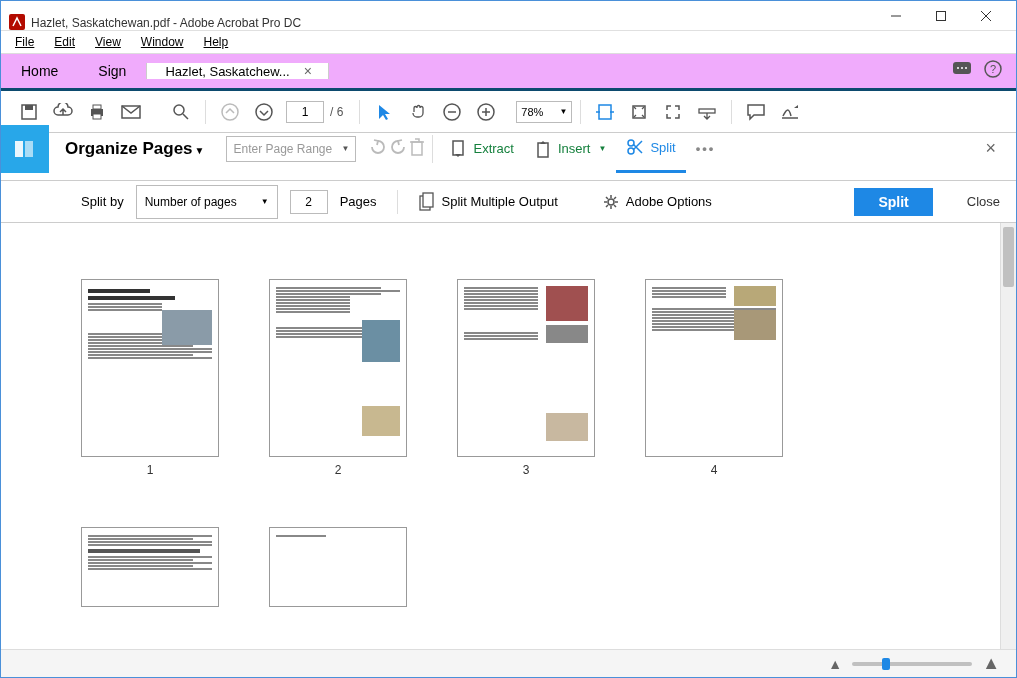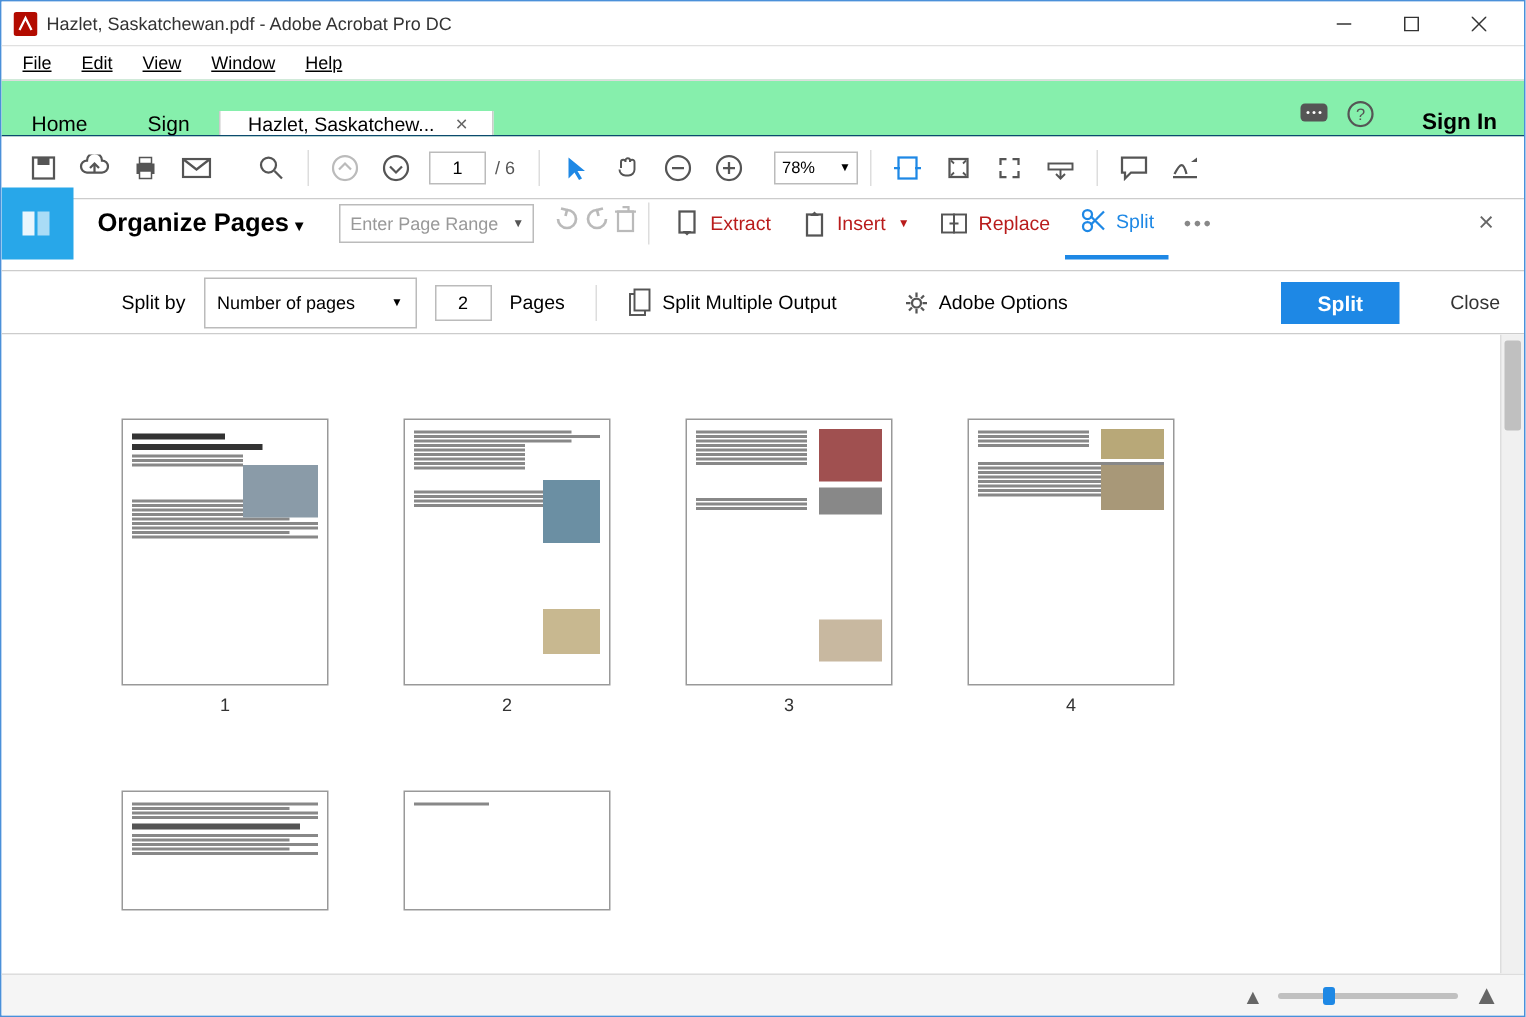"Hazlet, Saskatchewan.pdf - Adobe Acrobat" .titlebar { align-items: center -> flex-end }
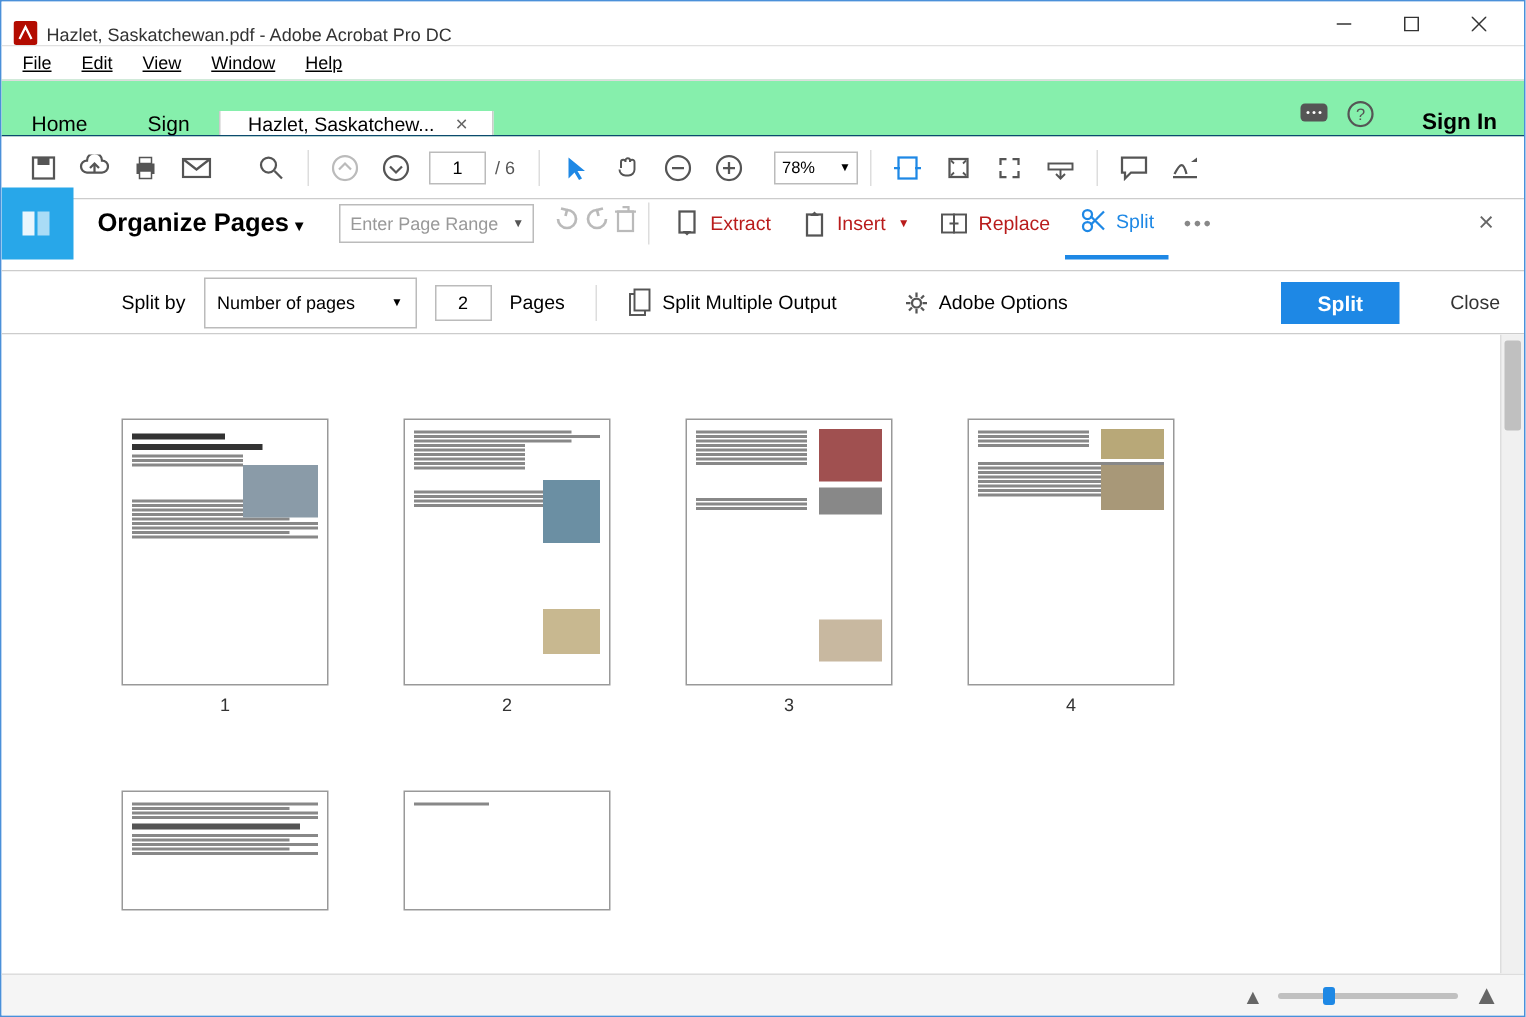"Home" .tabbar { align-items: flex-end -> center; background: #86efac -> #f0abfc; border-bottom: 1px solid #0c4a6e -> 3px solid #0c4a6e }
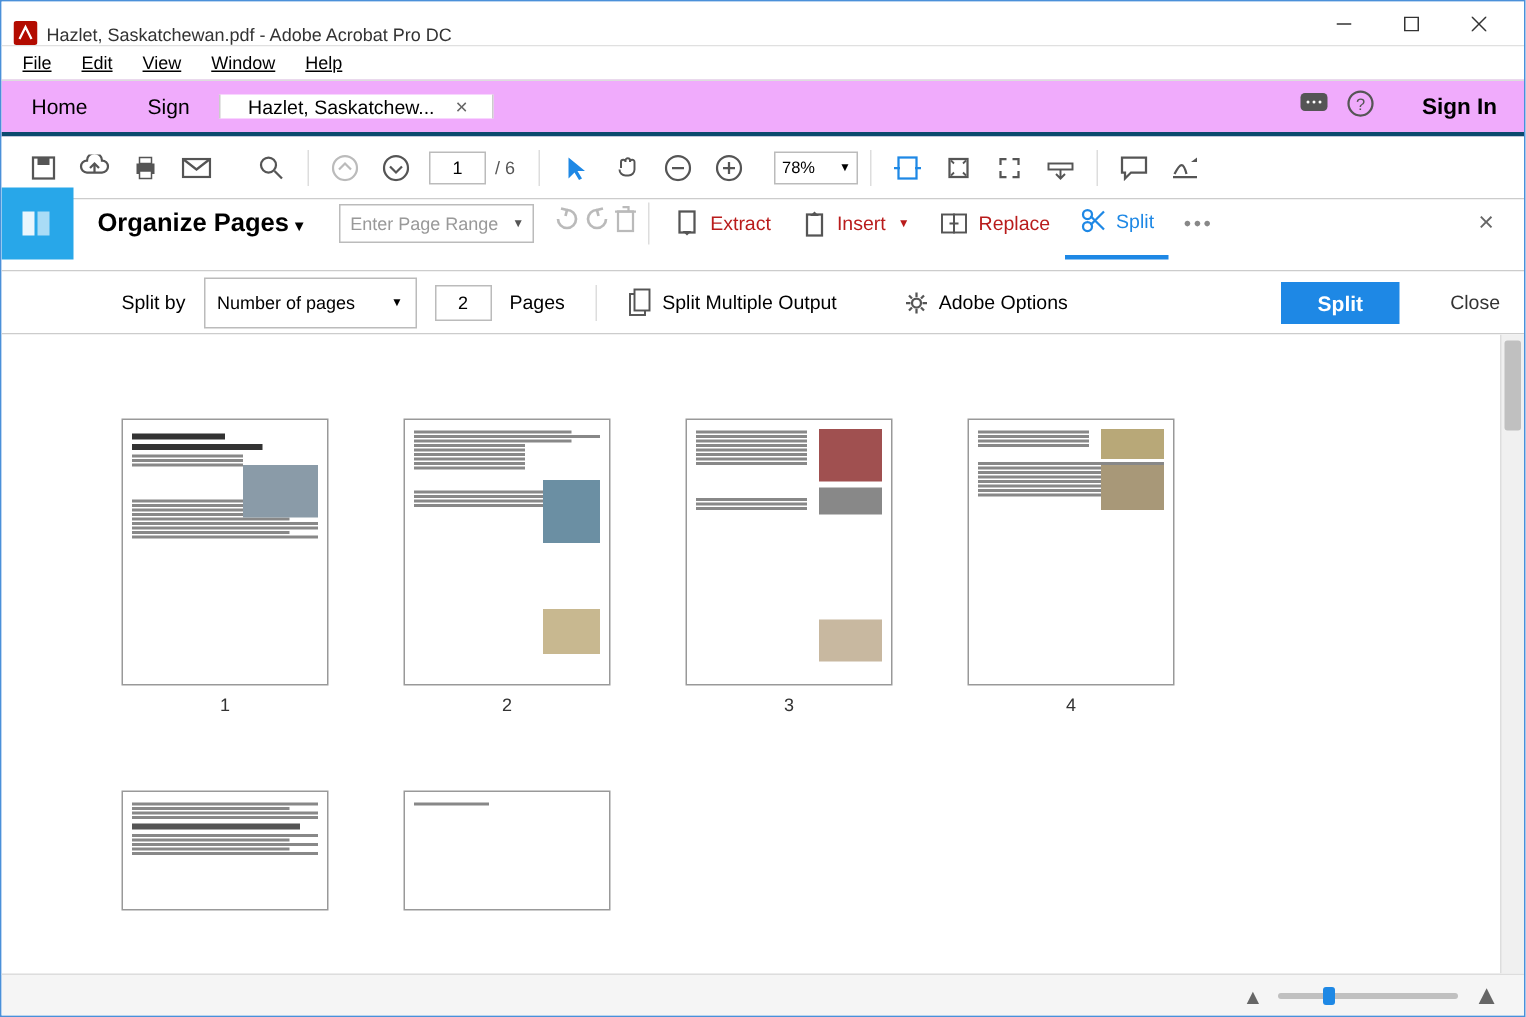"Sign In" div.signin { html: <div>Sign In</div> -> none }
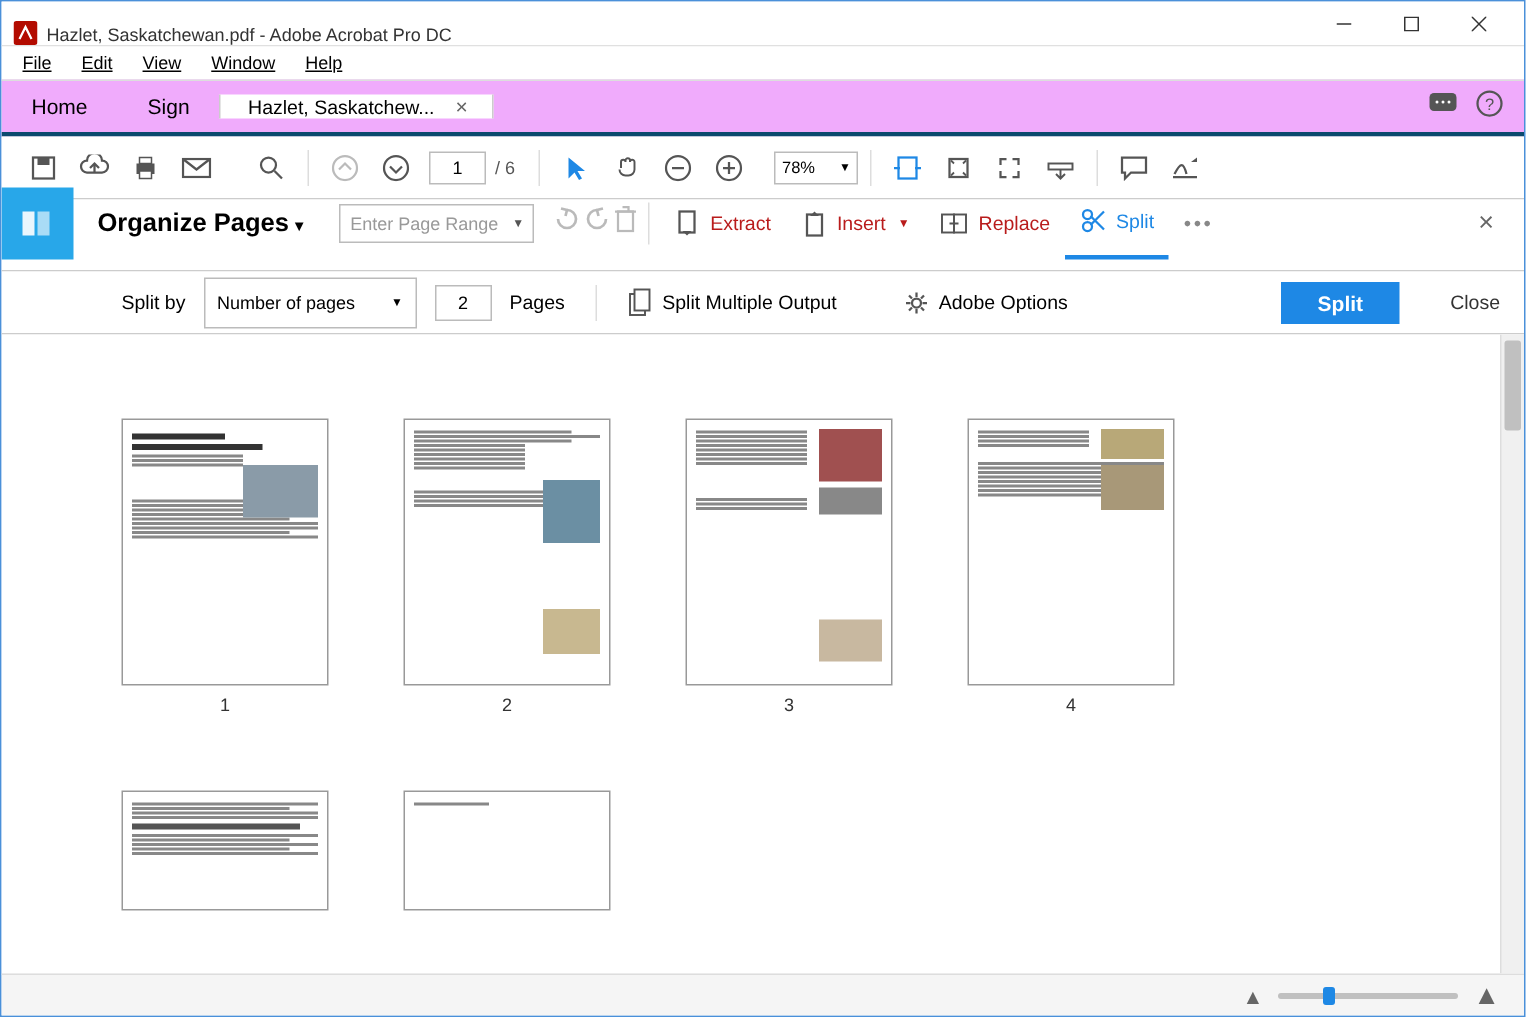"Extract" .orgbar .org-action { color: #b91c1c -> #15803d }
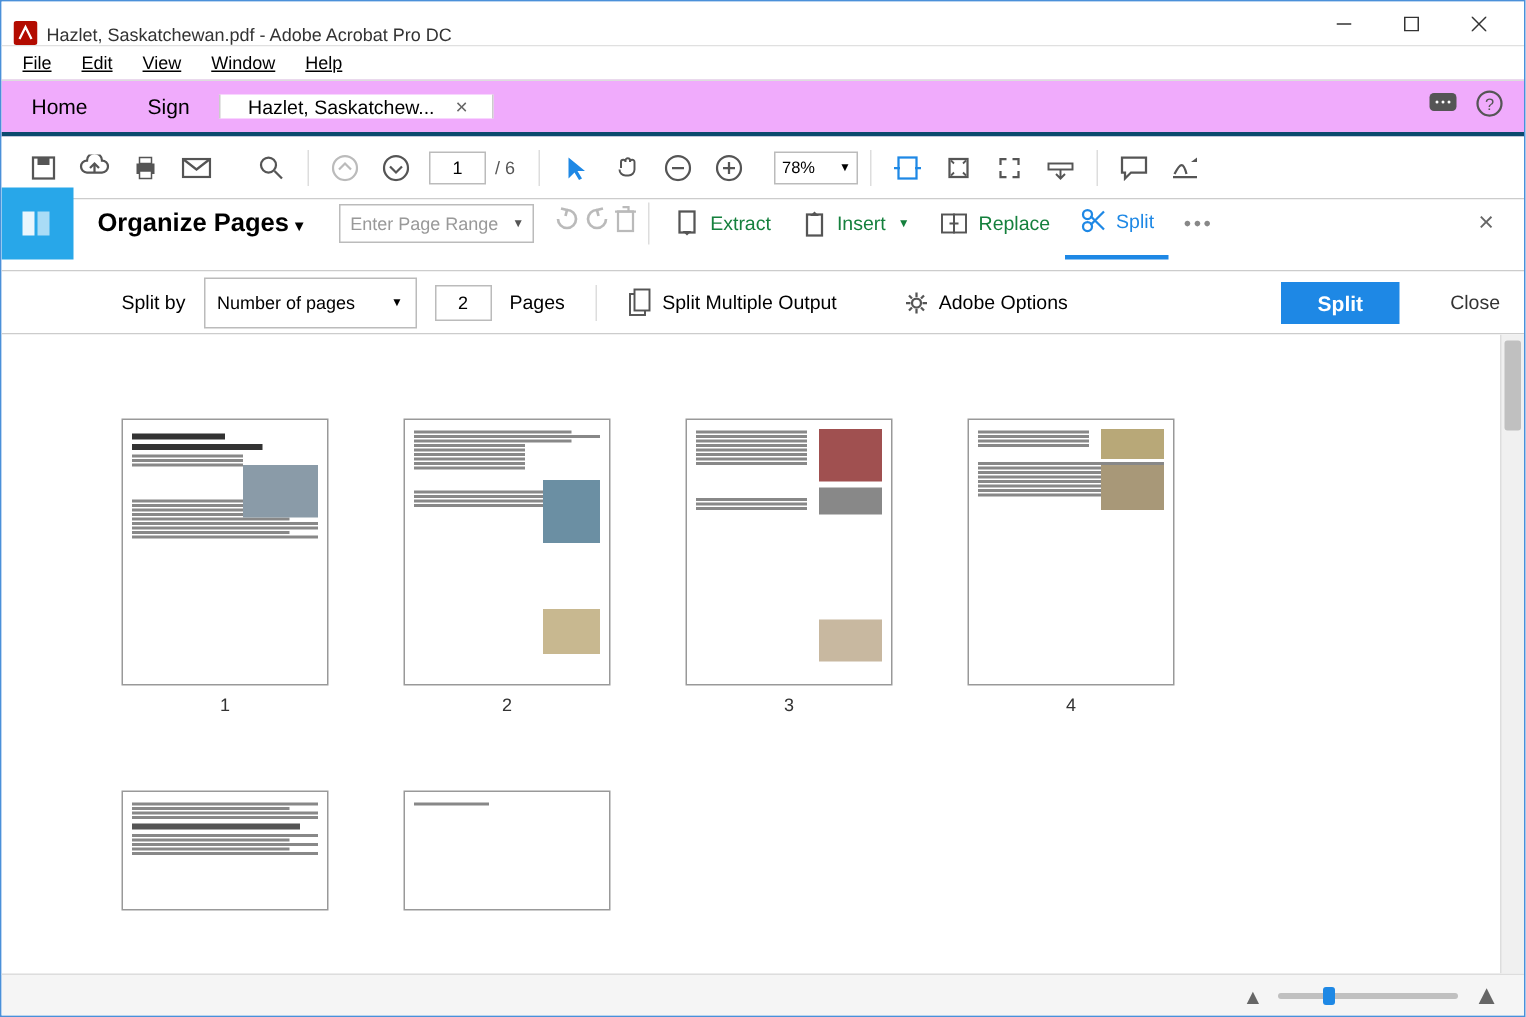"Replace" div.org-action { html: <div> <svg> <rect></rect> <rect></rect> <path></path> </svg> <span>Replace</span> </div> -> none }
